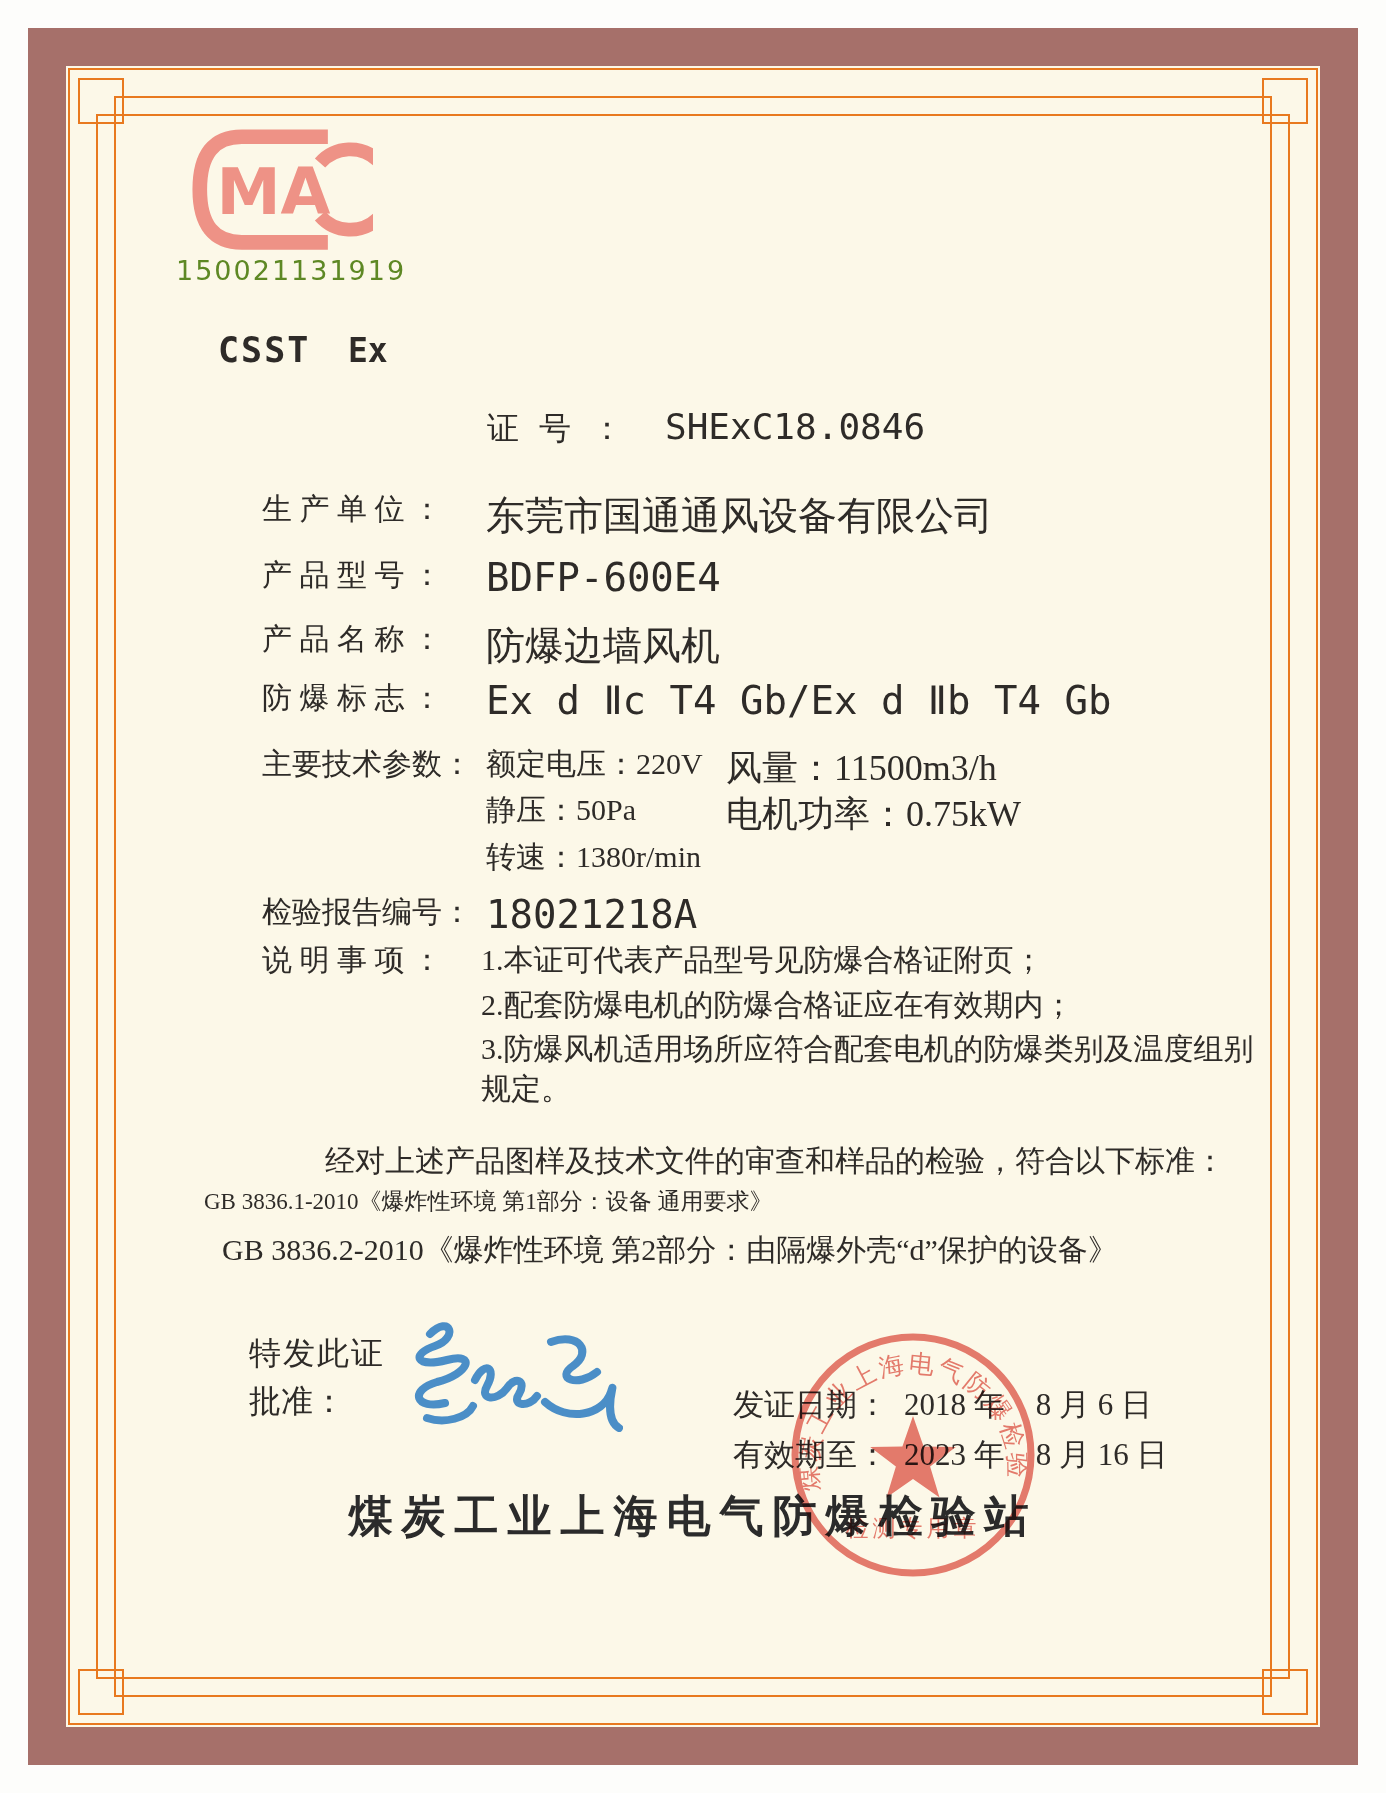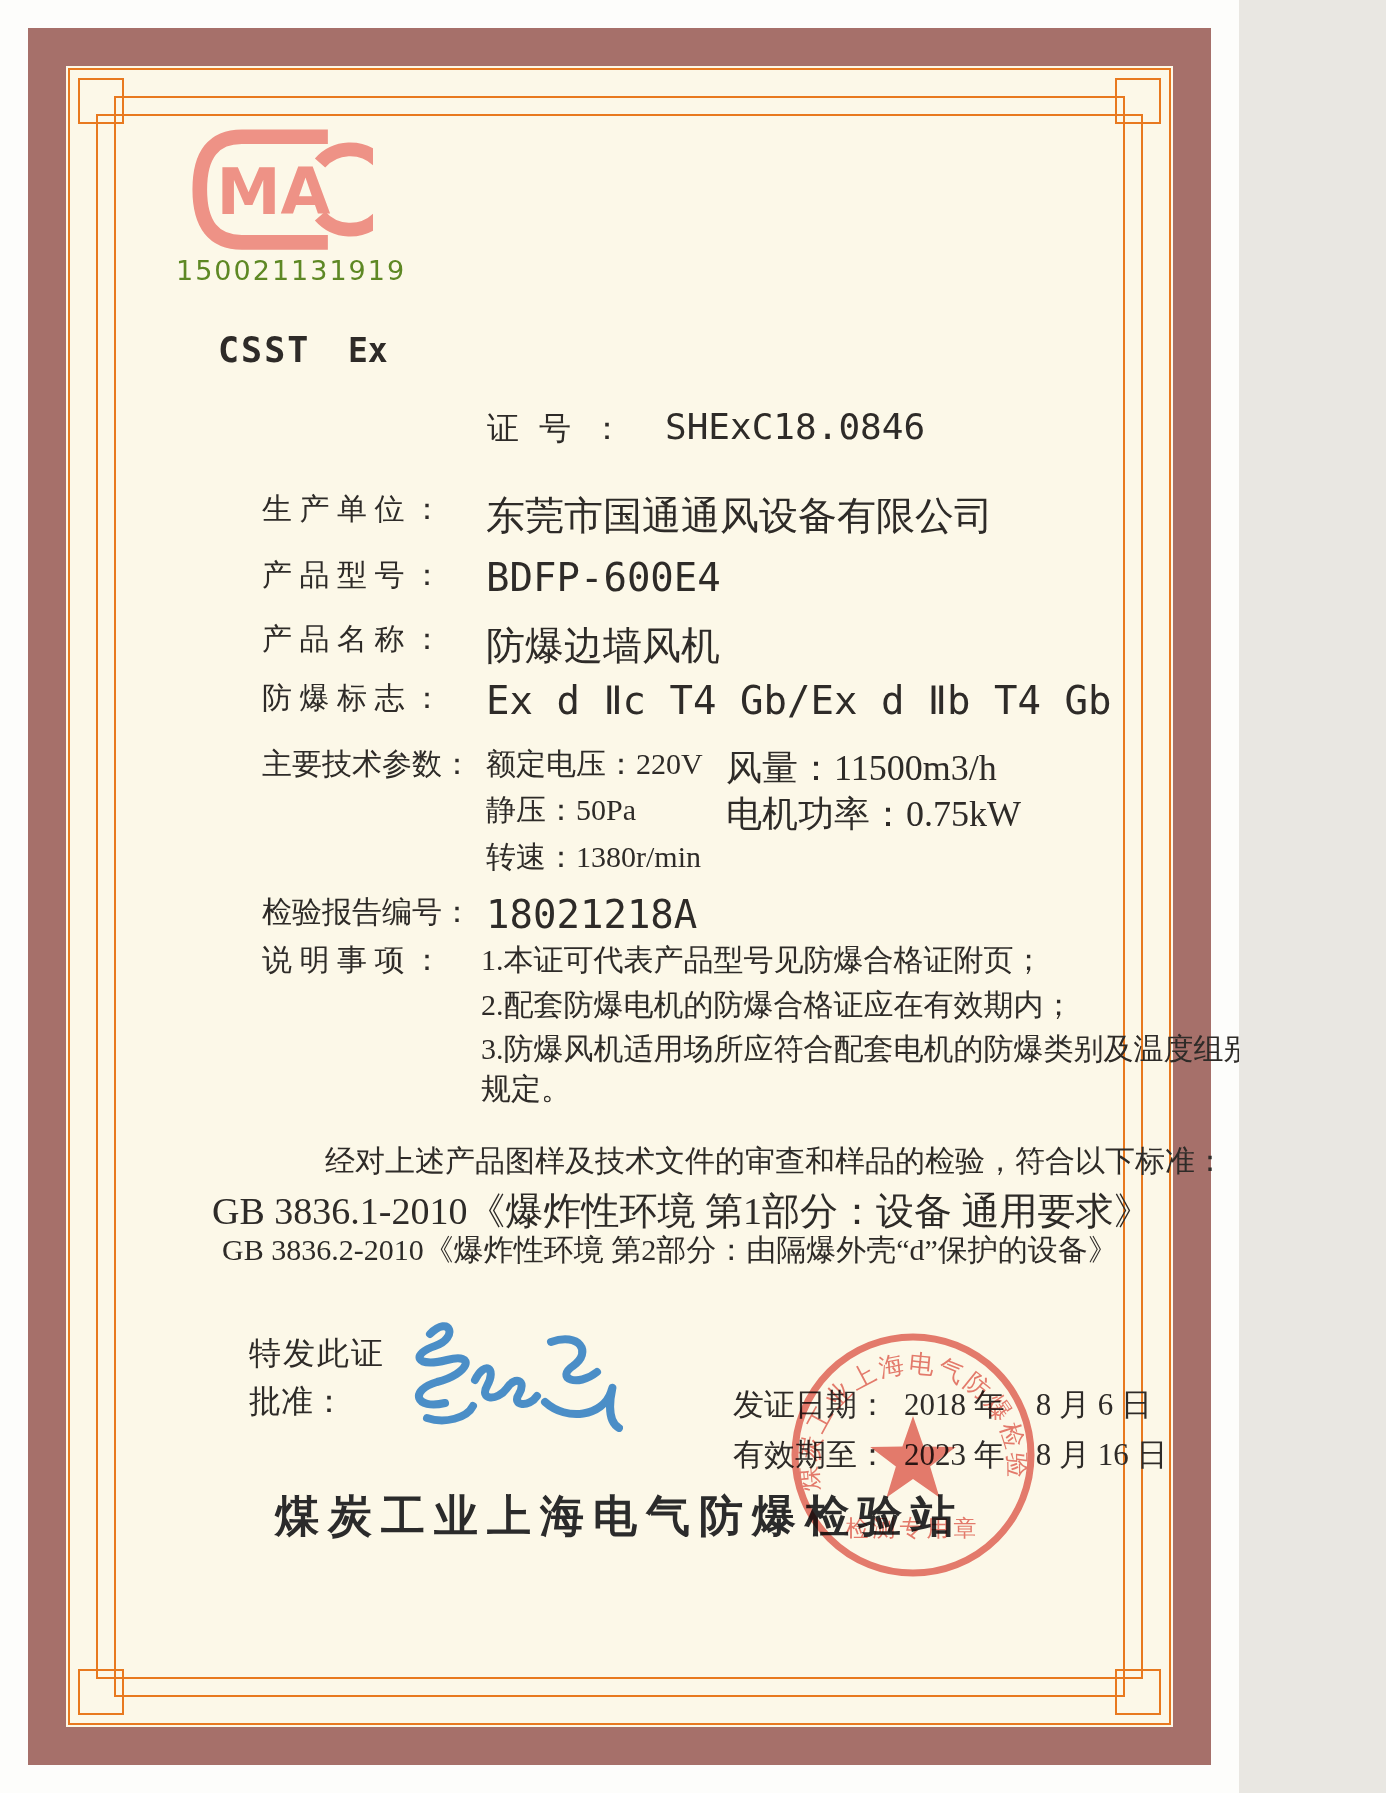"MA" .page { width: 1239px -> 1386px }
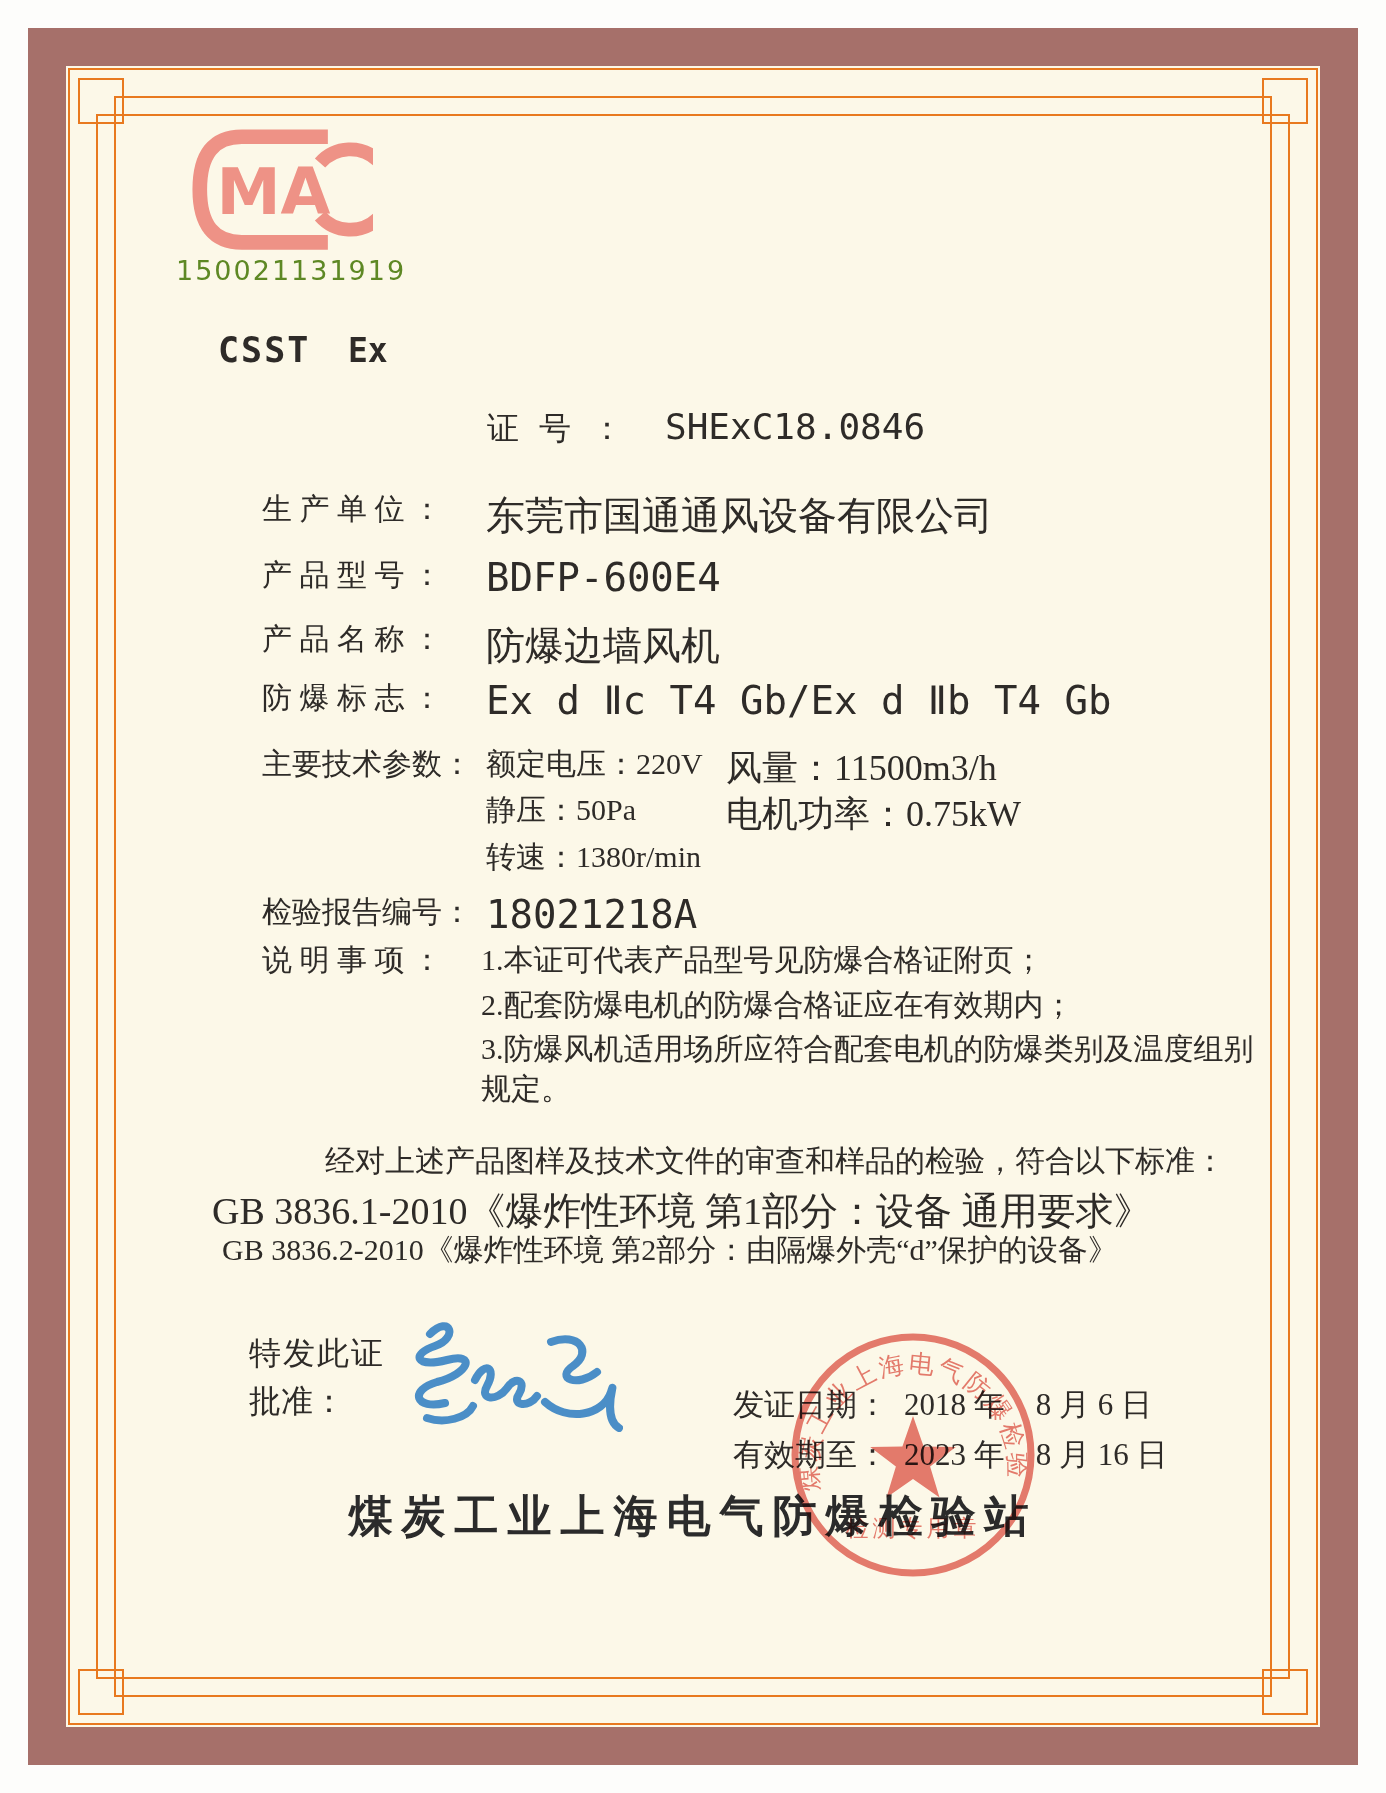"GB 3836.1-2010《爆炸性环境 第1部分：设备 通用要求》" .std-0 { font-size: 38px -> 23px; left: 212px -> 204px }
